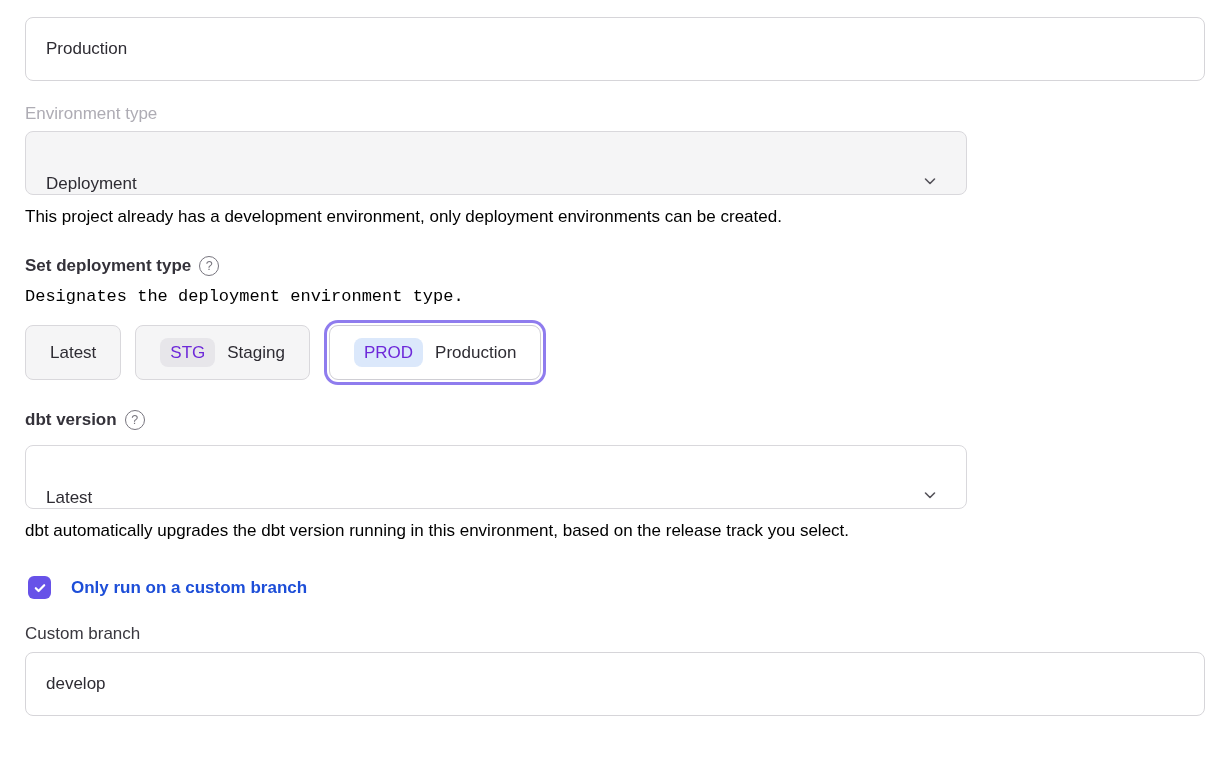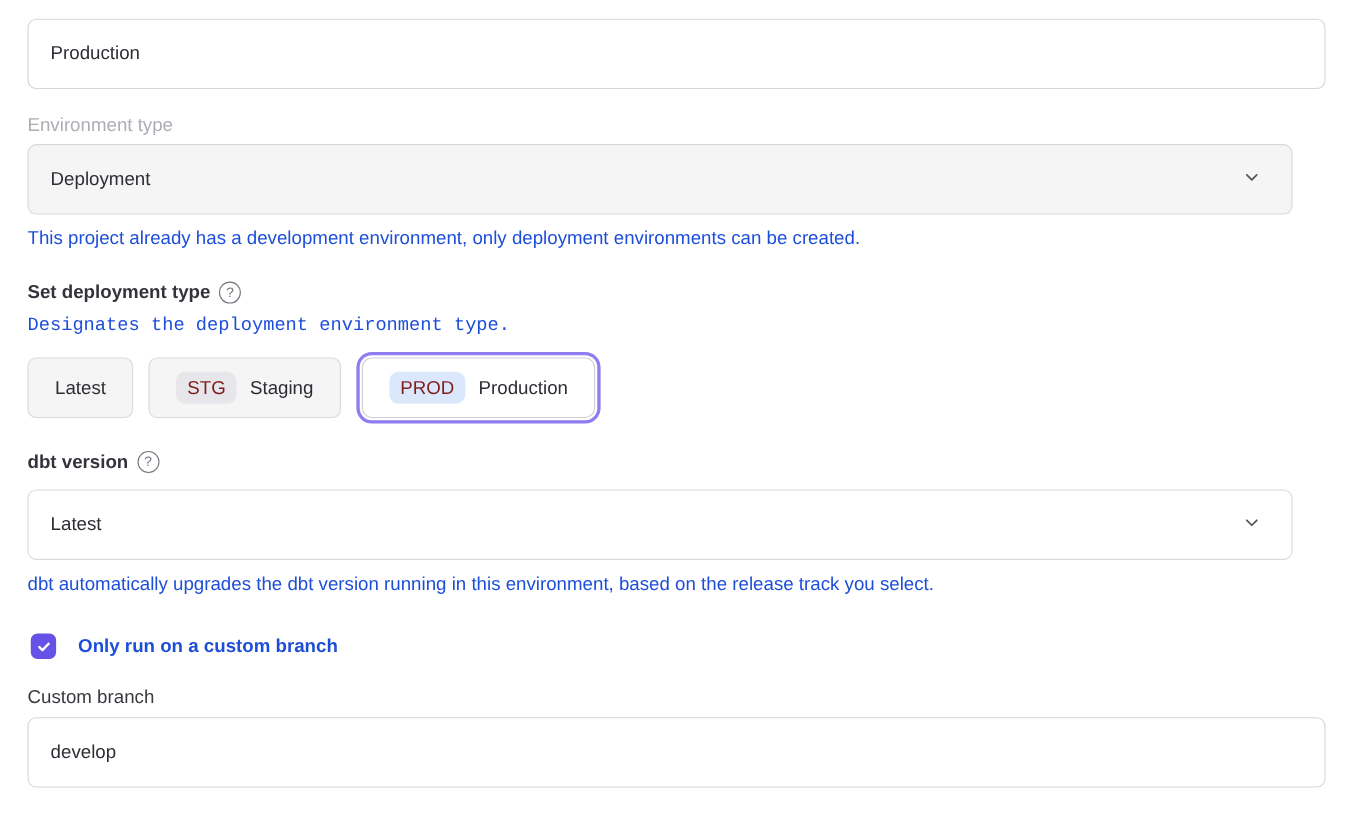"Deployment" .select { align-items: center -> flex-end; width: 1150px -> 942px }
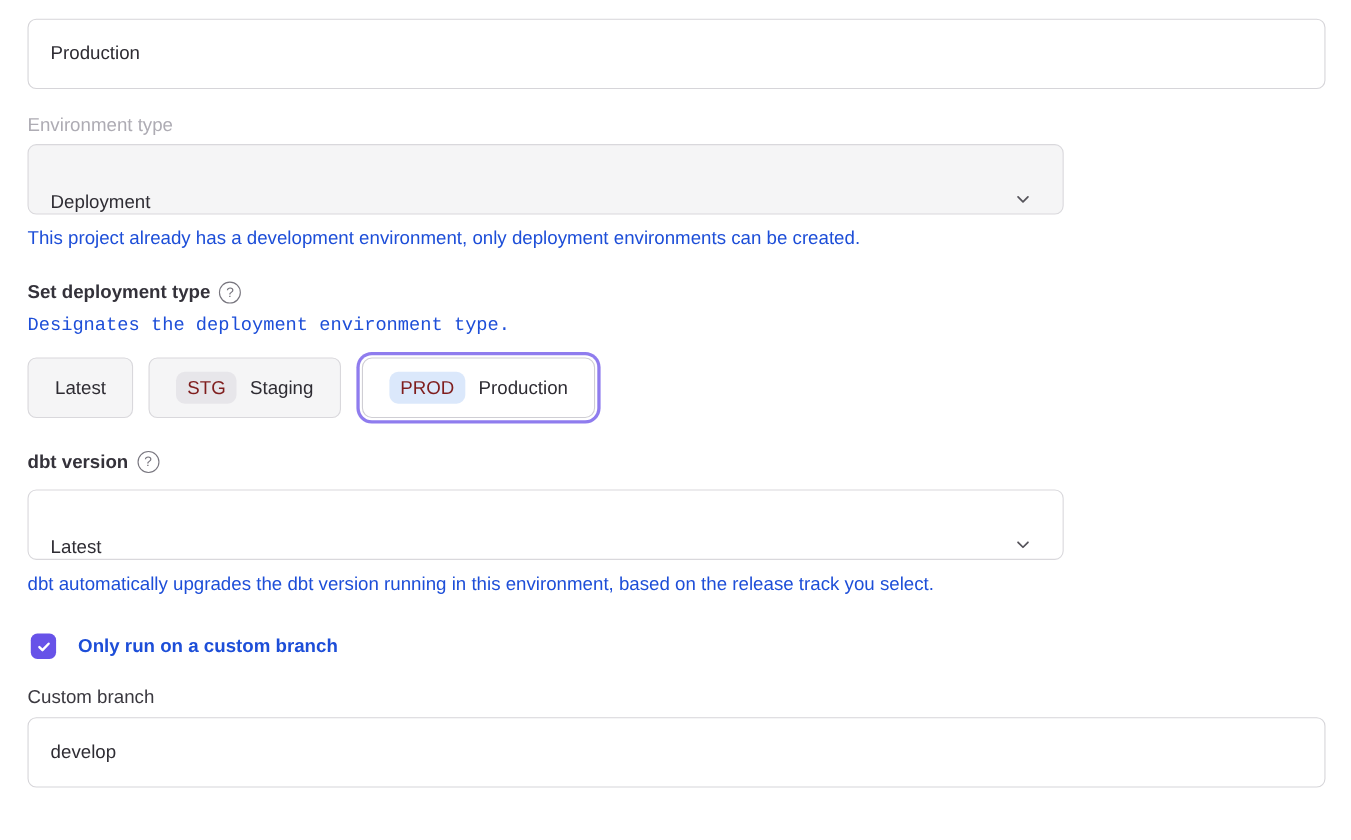"This project already has a" .helper { color: #1d4ed8 -> #000000 }
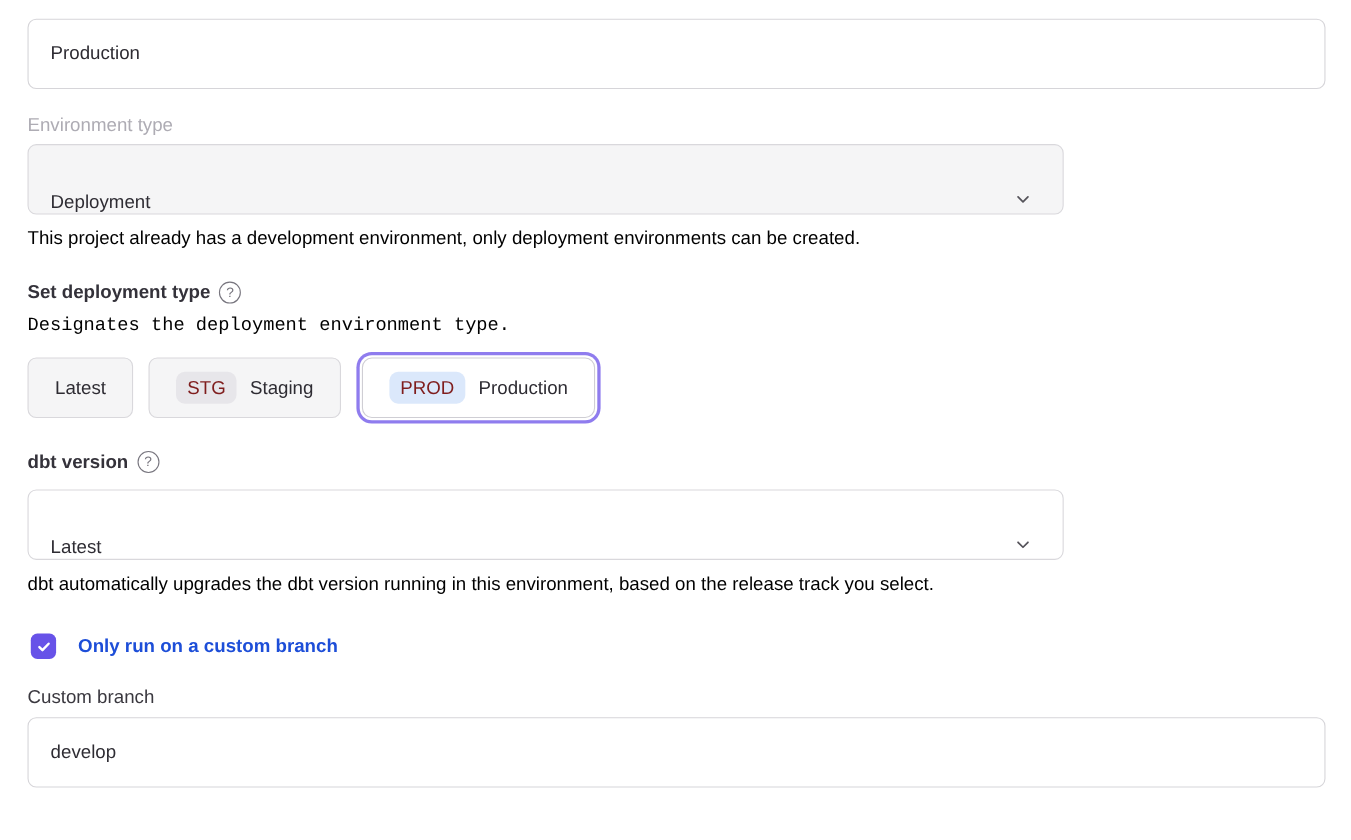"STG" .badge { color: #7f1d1d -> #6d28d9 }
